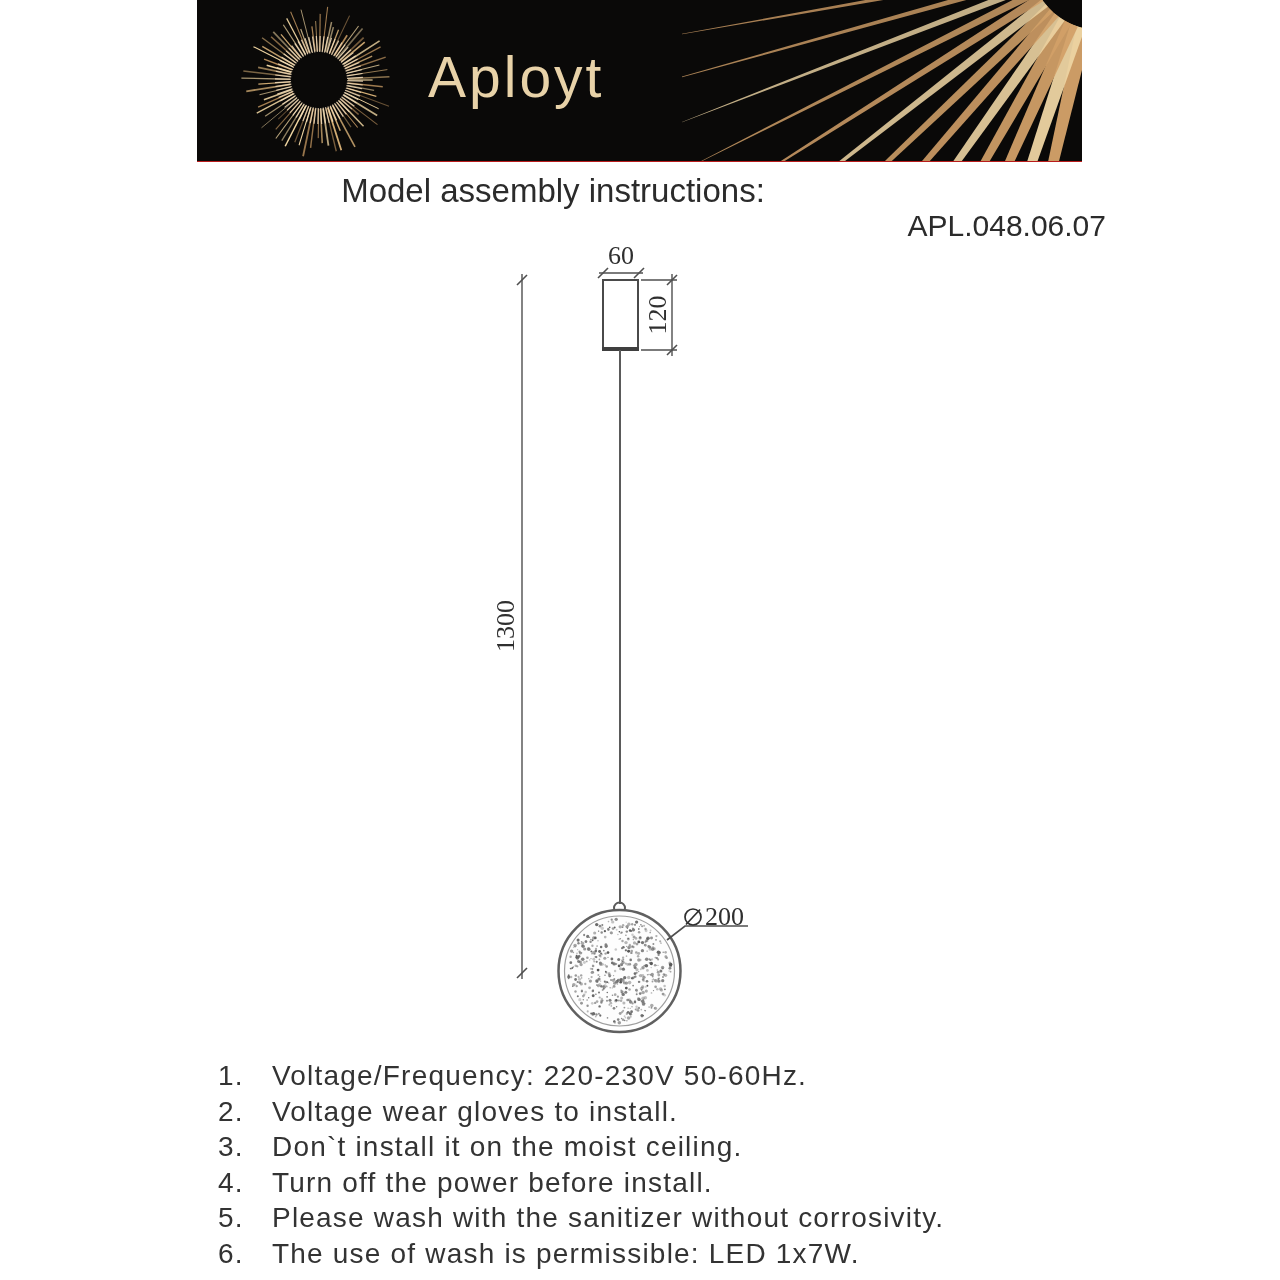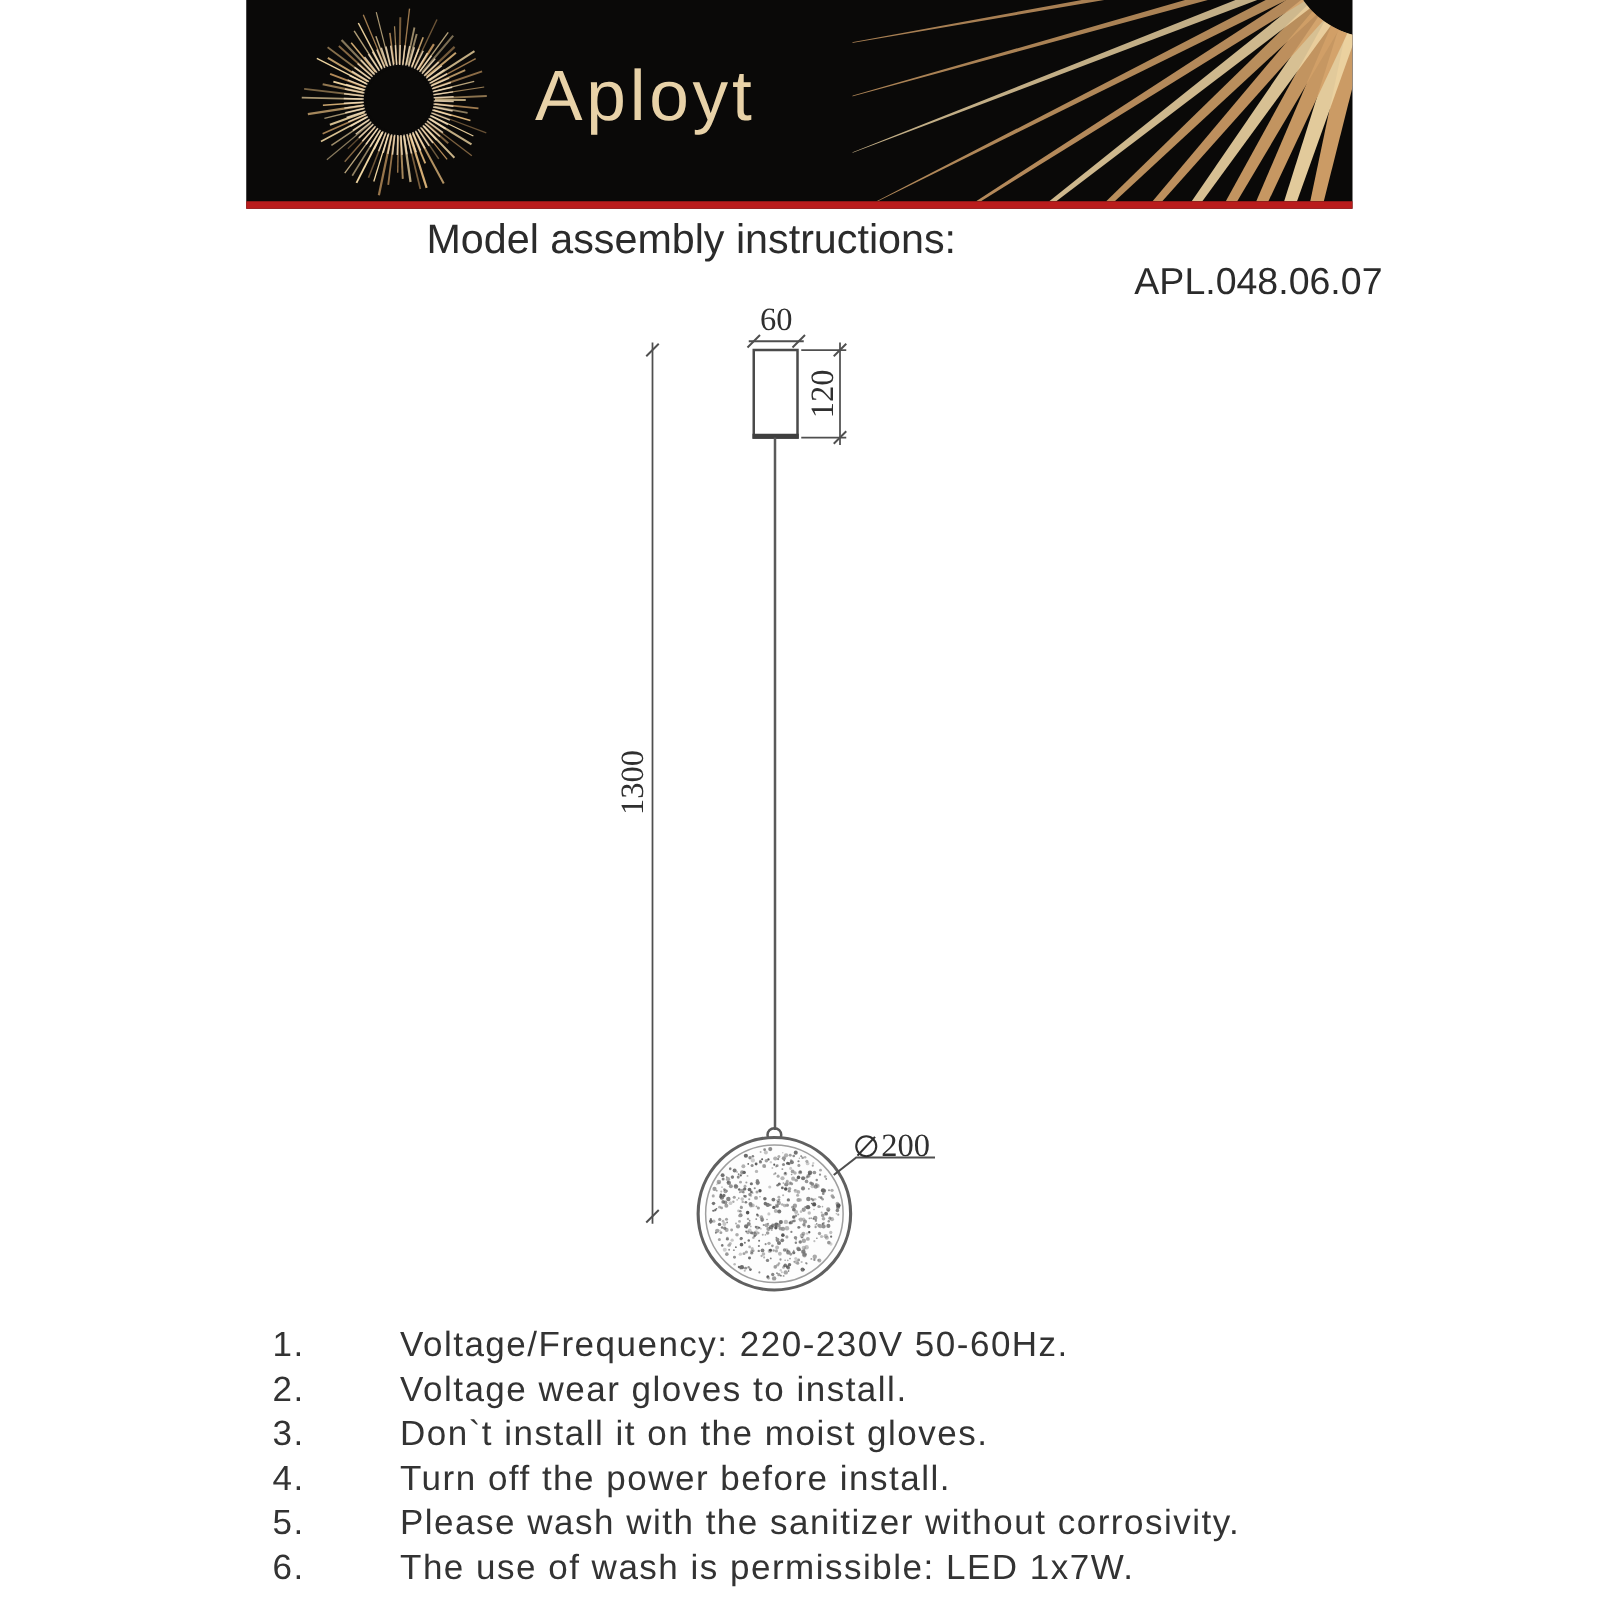"Aployt" .banner { border-bottom: 6px solid #b91c1c -> 1px solid #b91c1c }
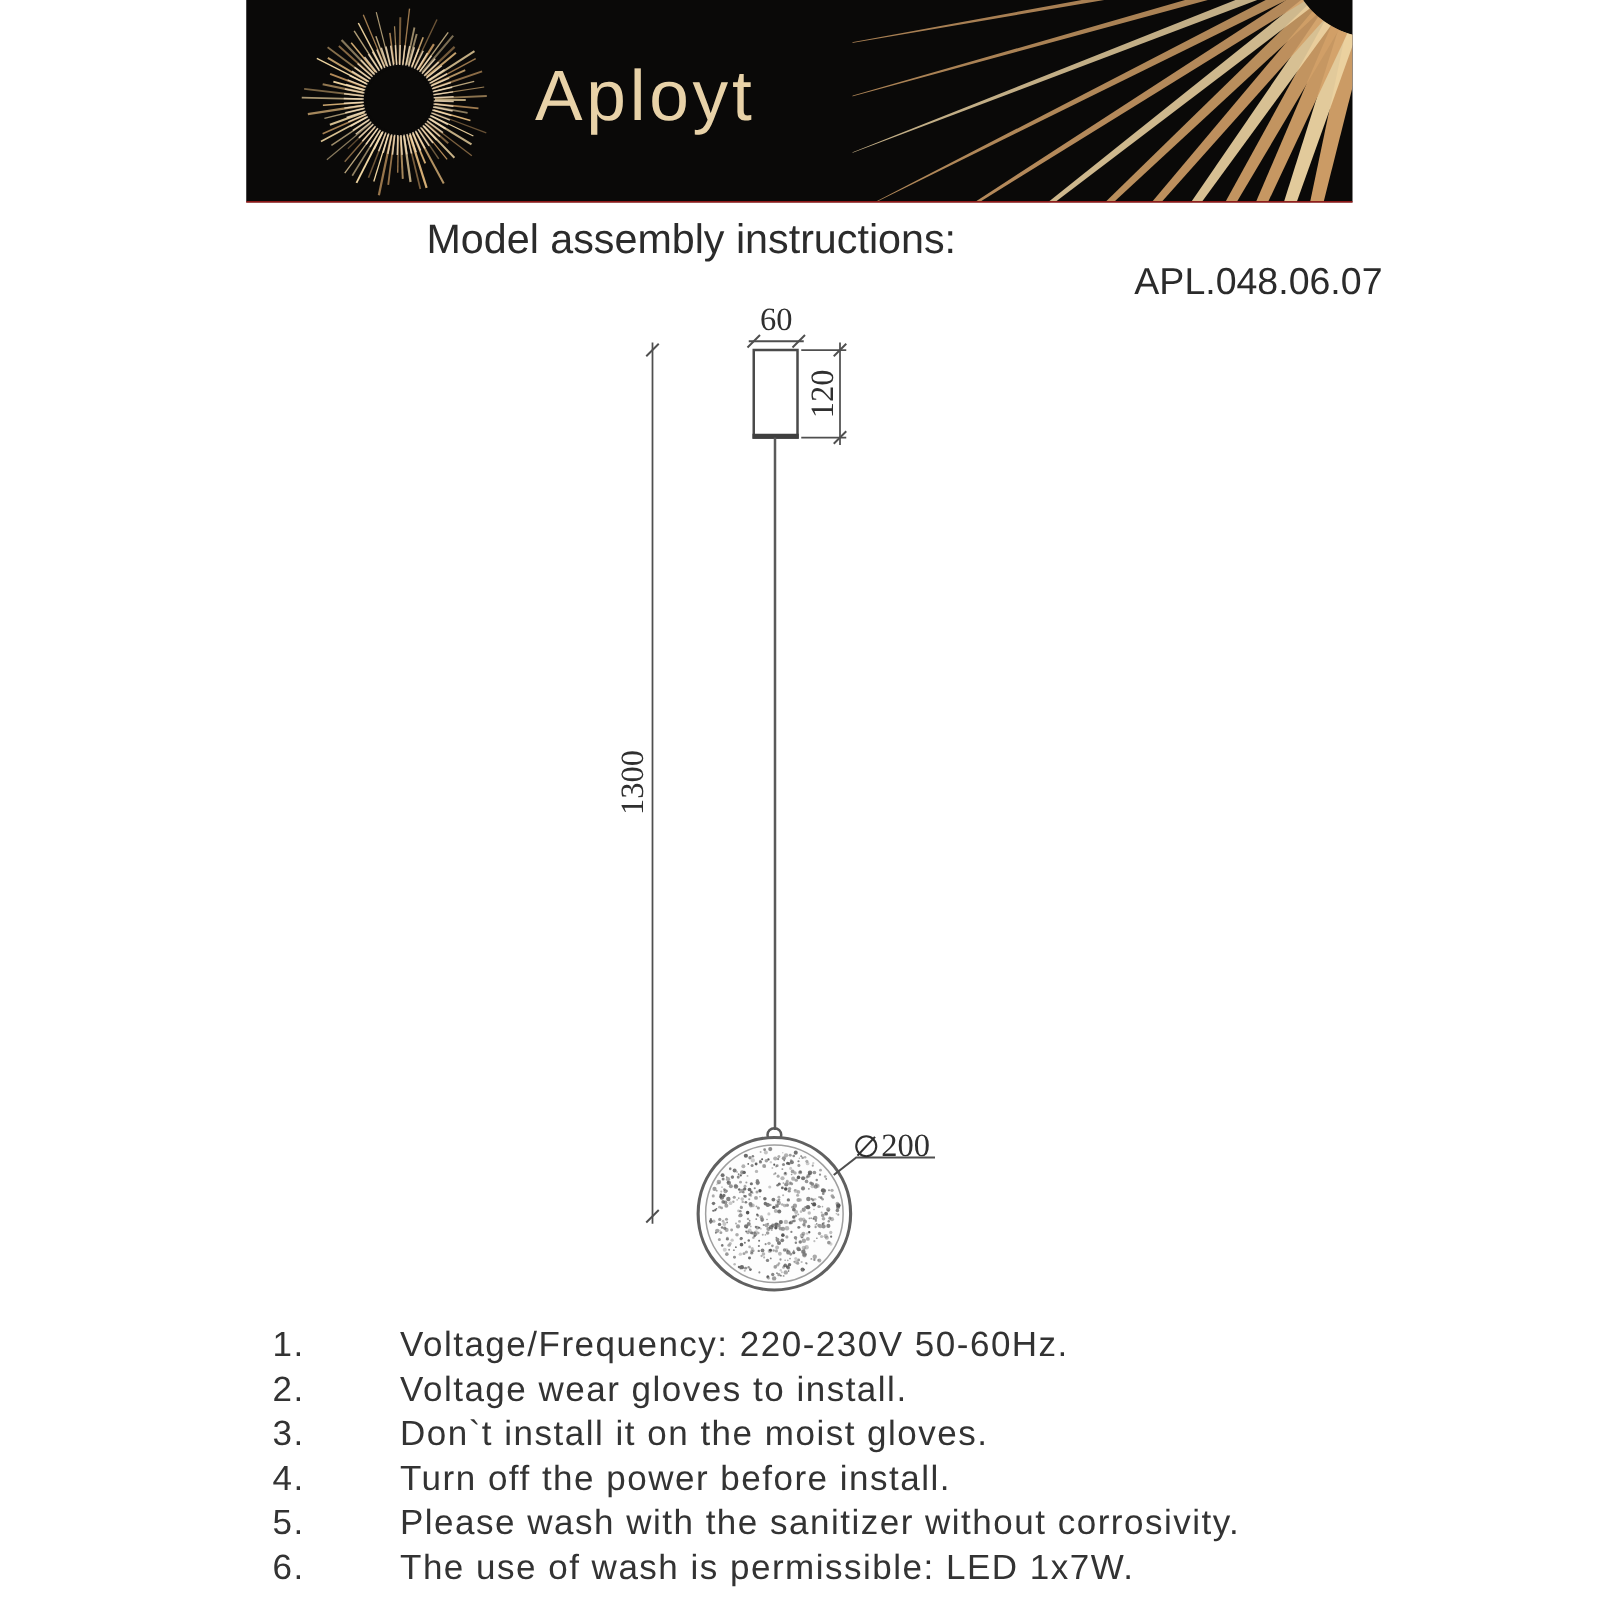"Voltage/Frequency: 220-230V 50-60Hz." .instr-text { margin-left: 48px -> none }
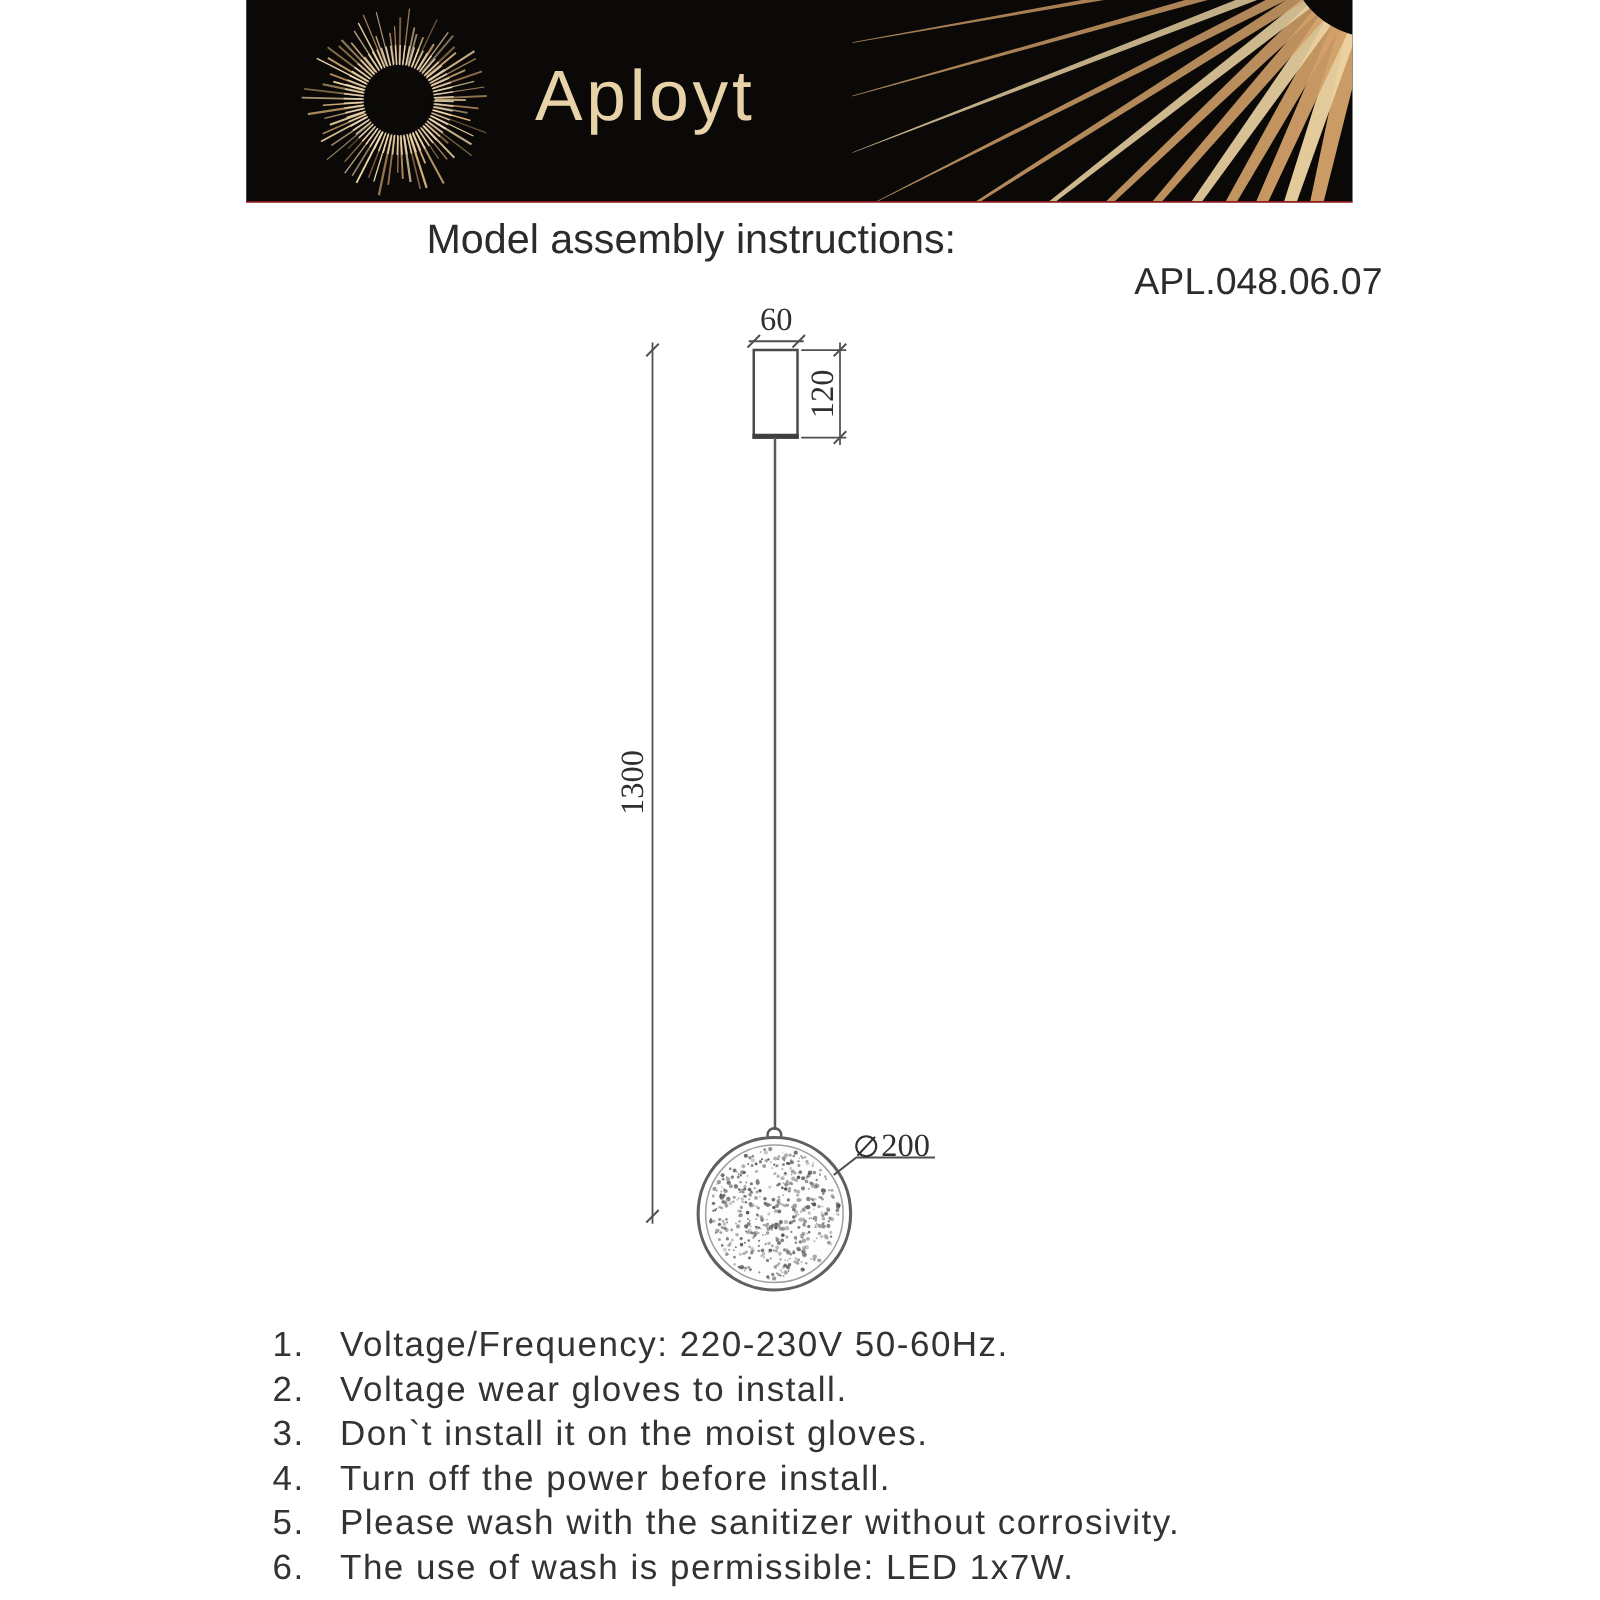"Don`t install it on the" span.instr-text { text: gloves -> ceiling }
